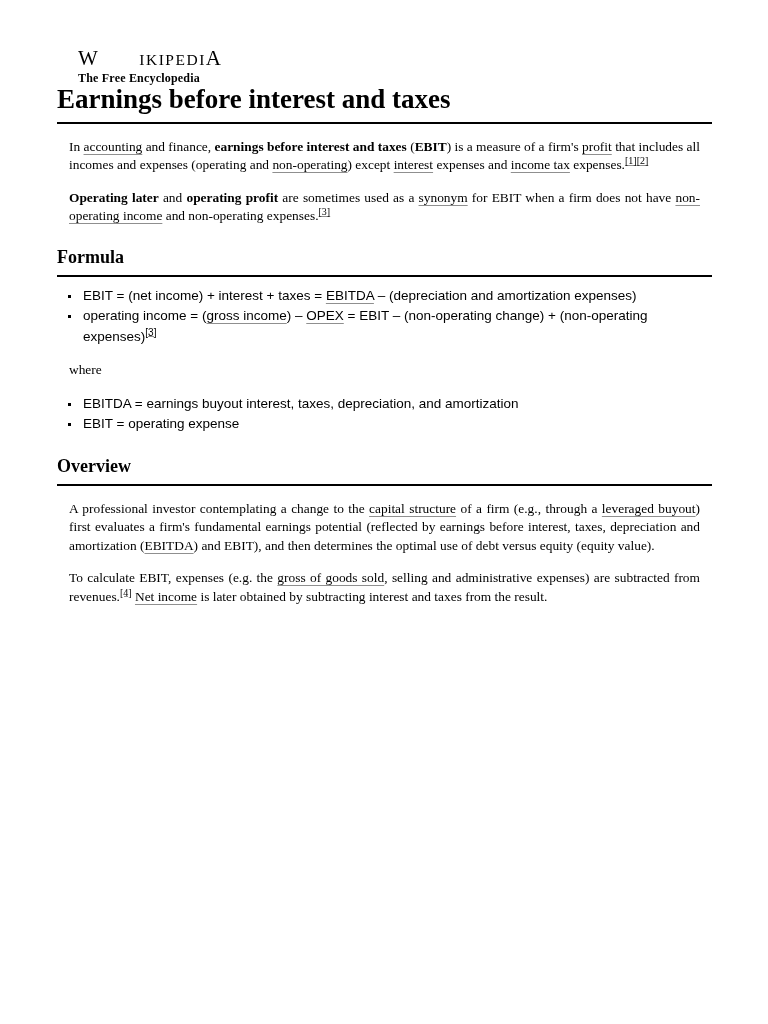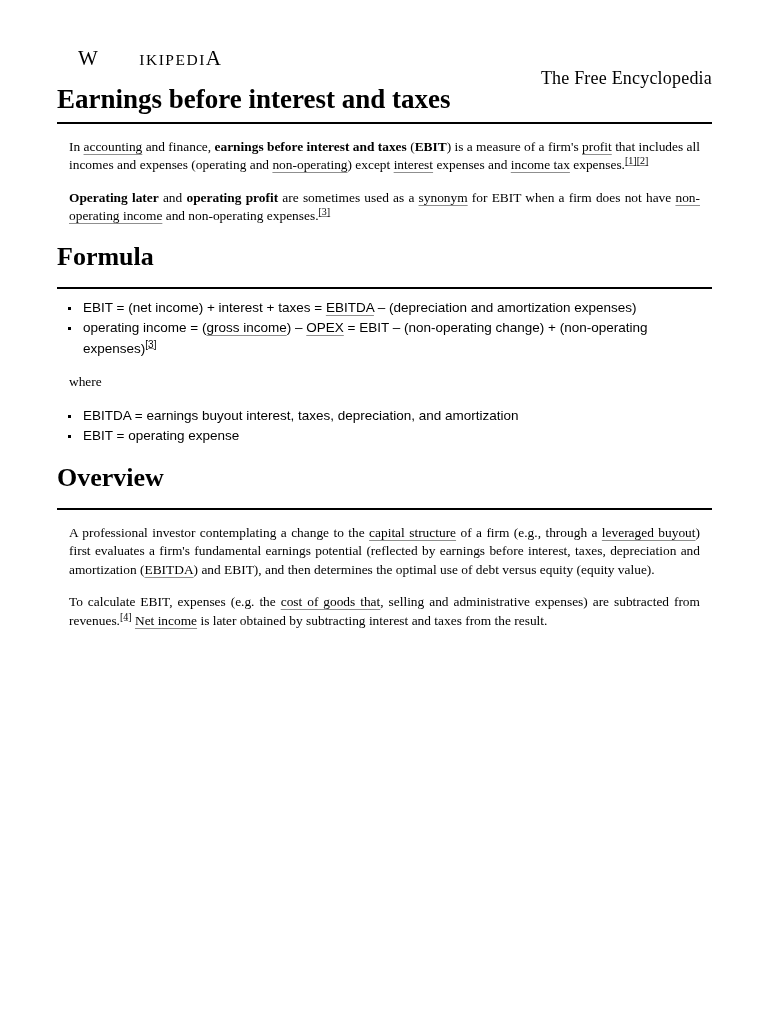"The Free Encyclopedia" .tagline { font-size: 18px -> 12px; font-weight: normal -> bold; text-align: right -> none }
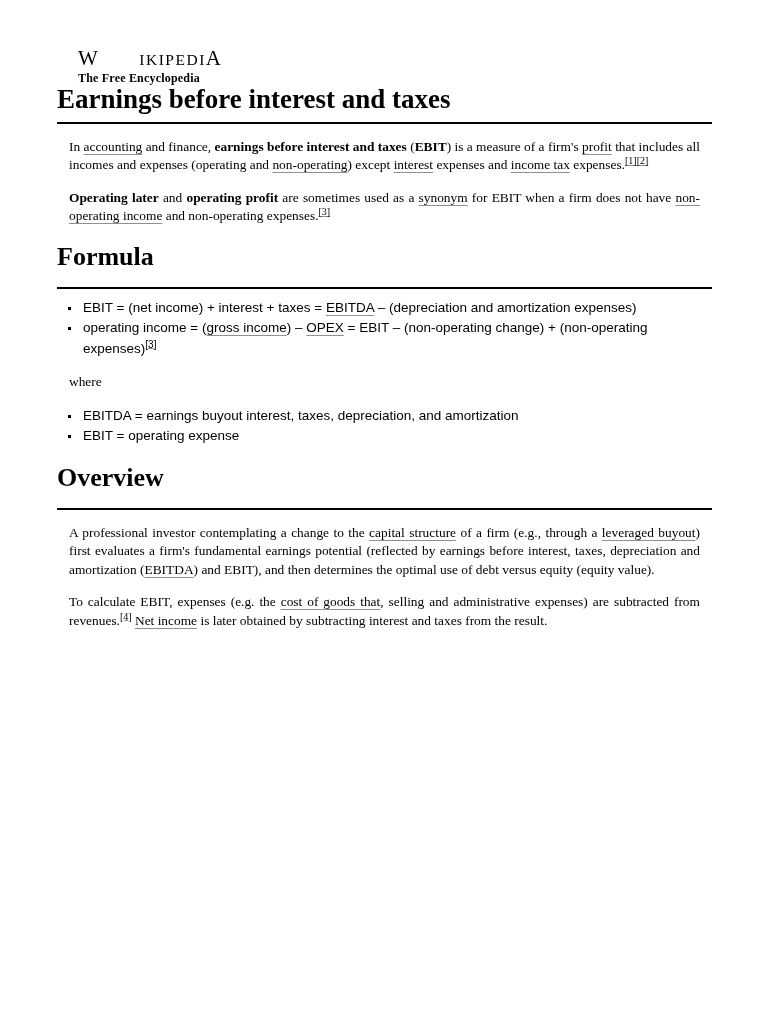"Formula" h2.section-heading { font-size: 26px -> 18px; padding-bottom: 17px -> 5px }
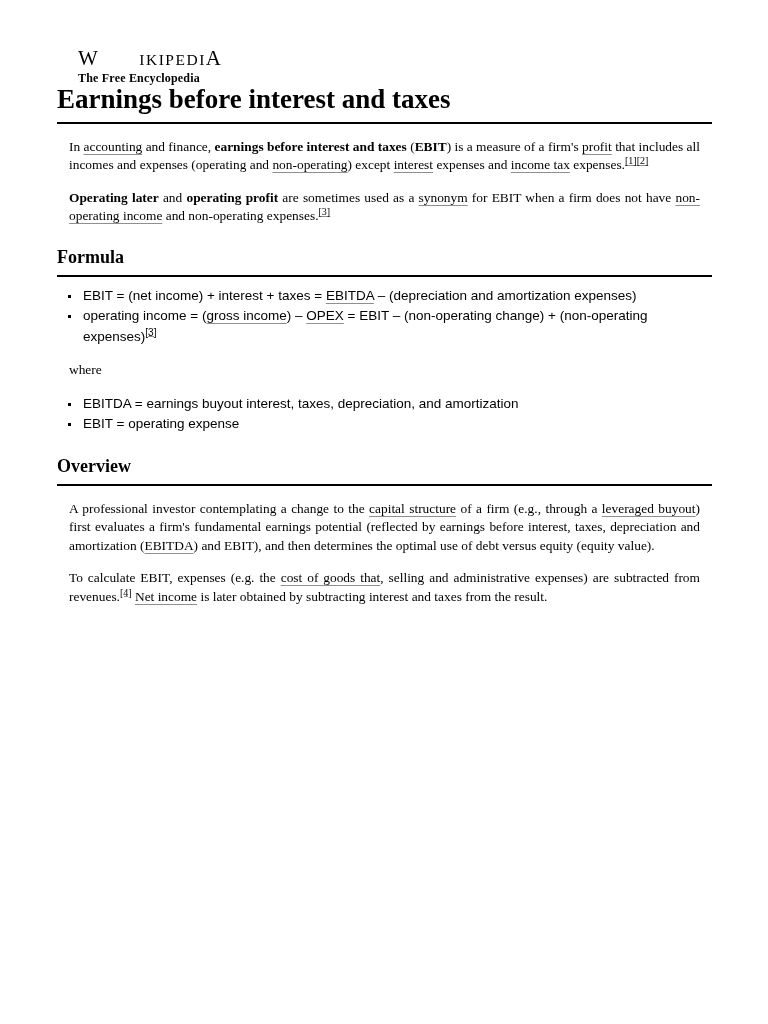"cost of goods that" span.wlink { text: cost of goods that -> gross of goods sold }
